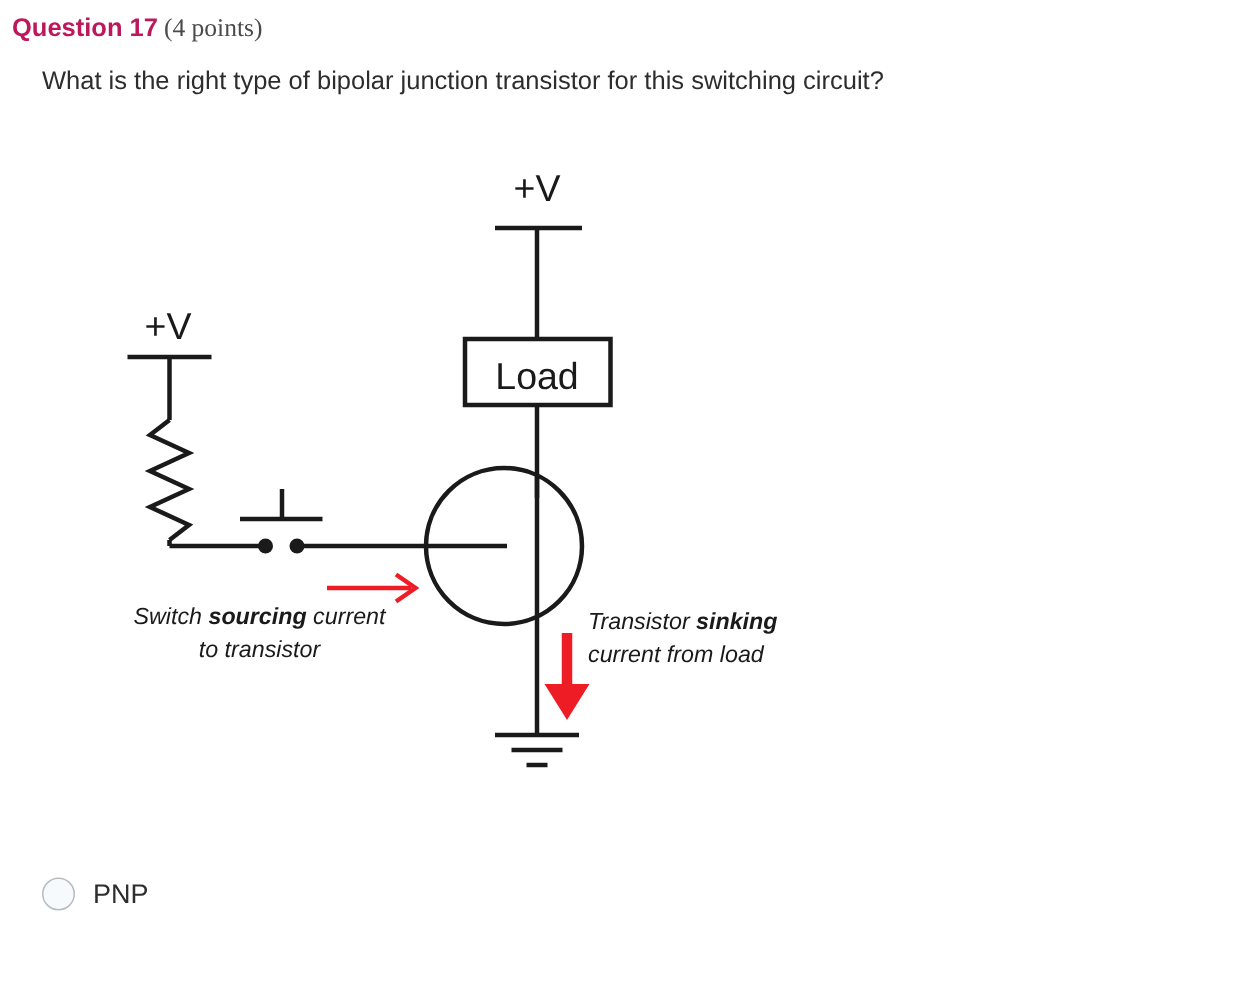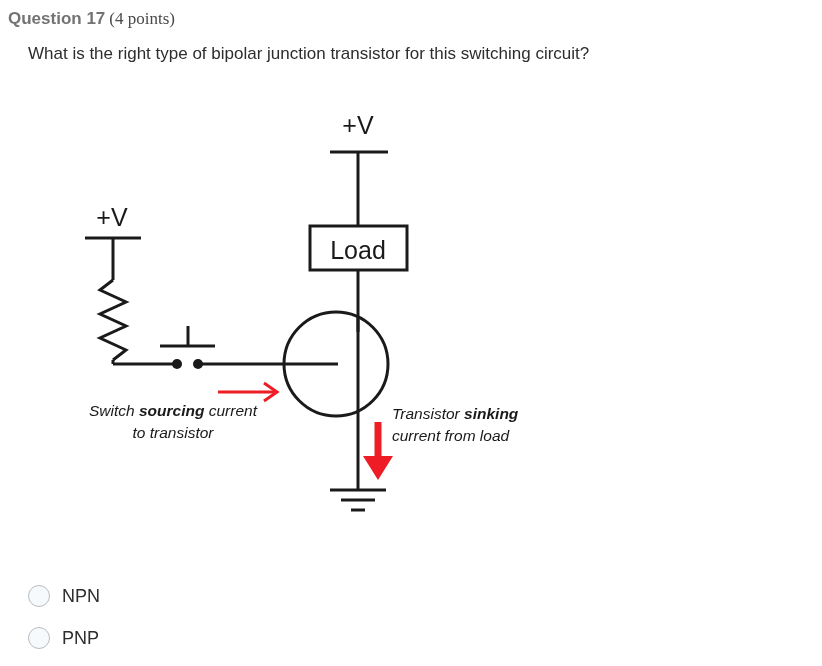"Question 17" #question-header .q-title { color: #737373 -> #be185d }
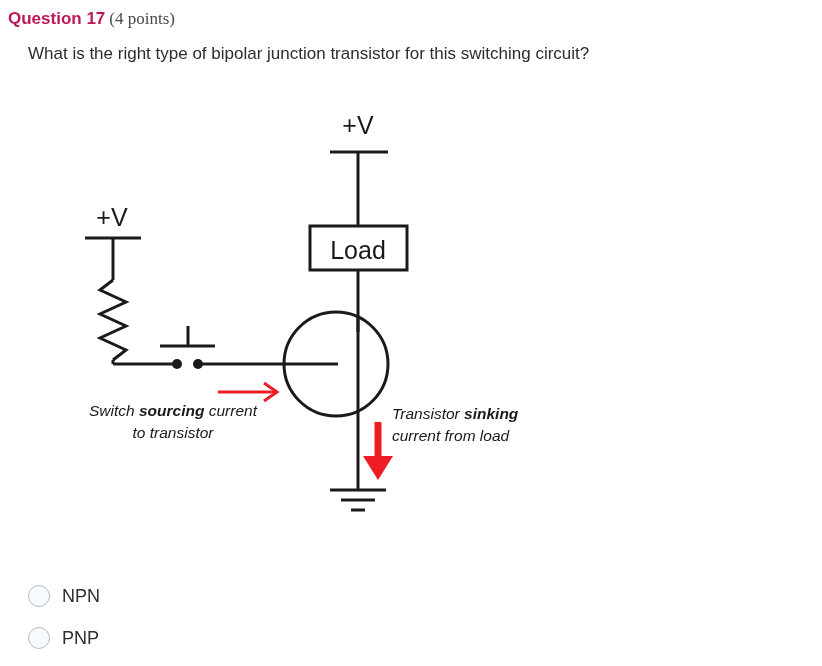"NPN" div.option-row { html: <div> <span></span> <span>NPN</span> </div> -> none }
